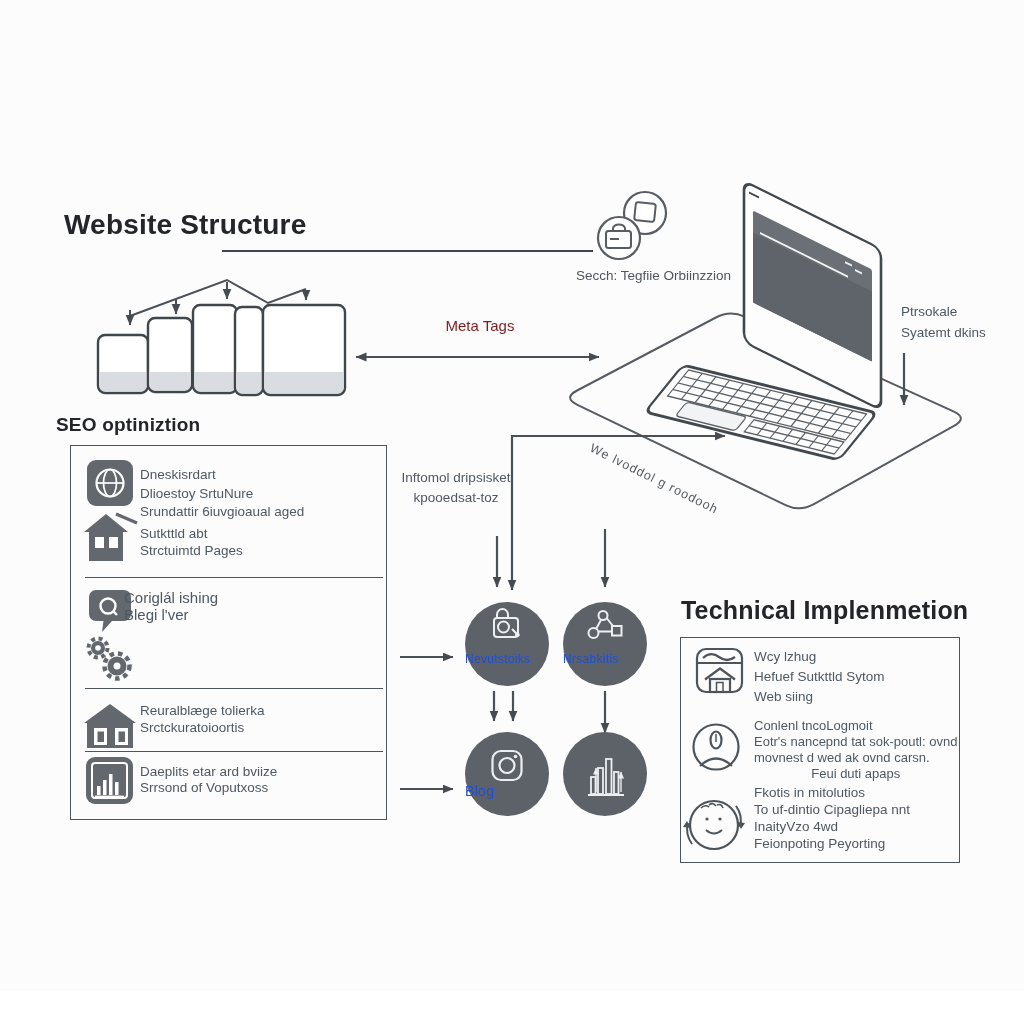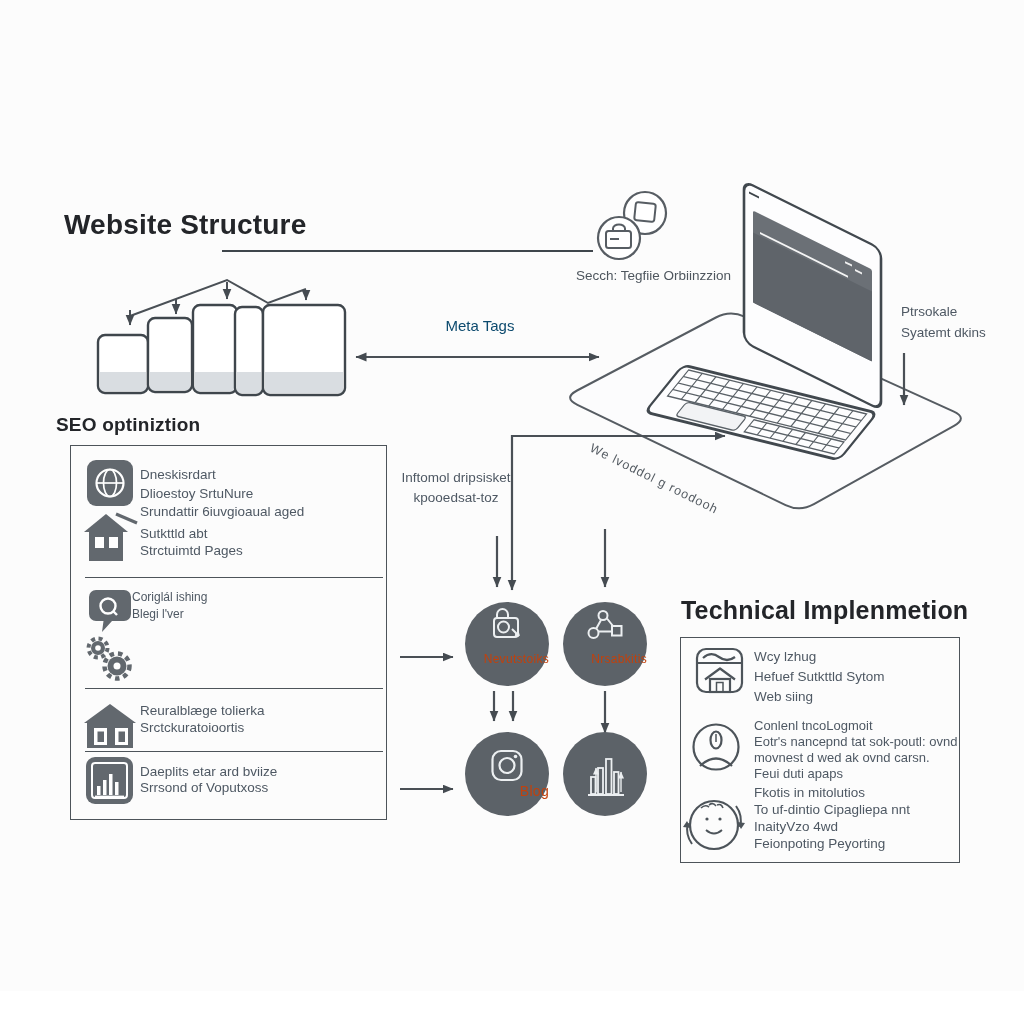"Meta Tags" div.t { color: #0c4a6e -> #7f1d1d }
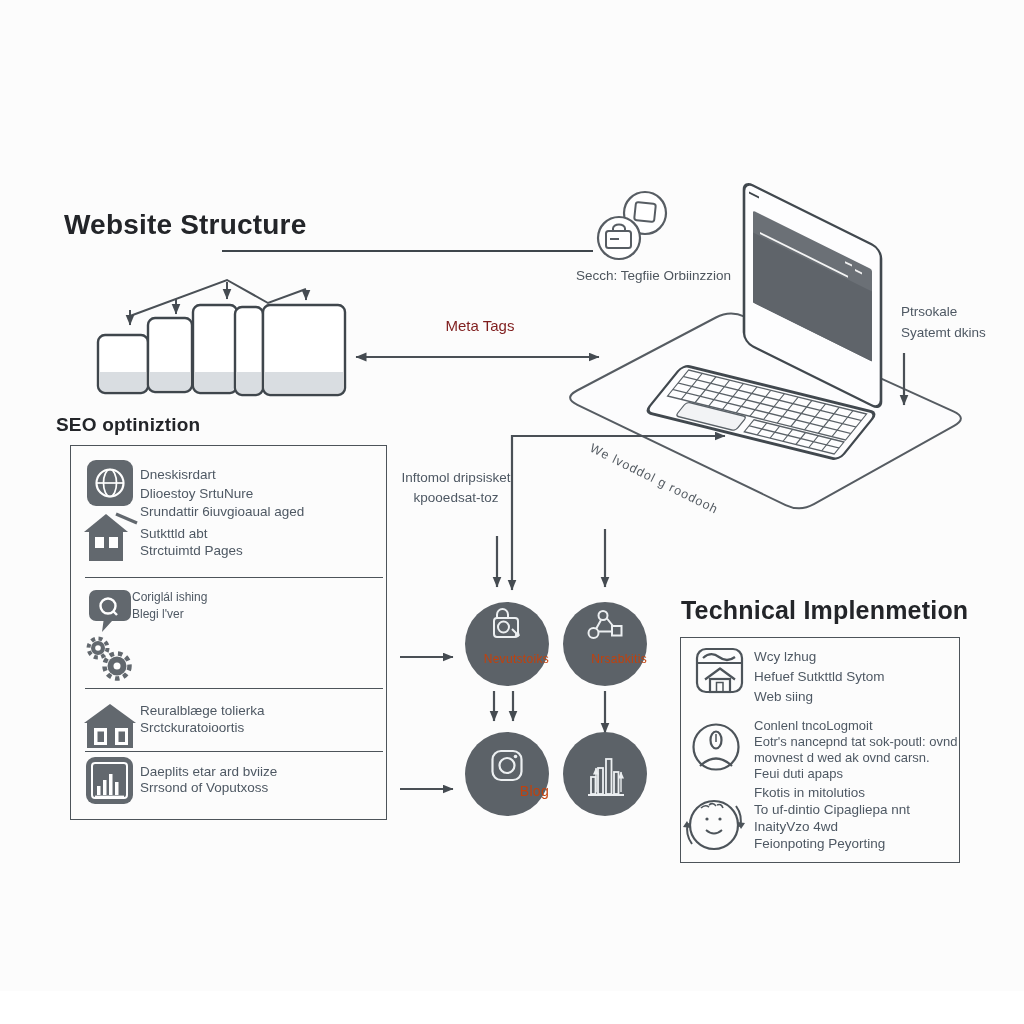"Coriglál ishing" div.t { font-size: 12px -> 15px; left: 132px -> 124px }
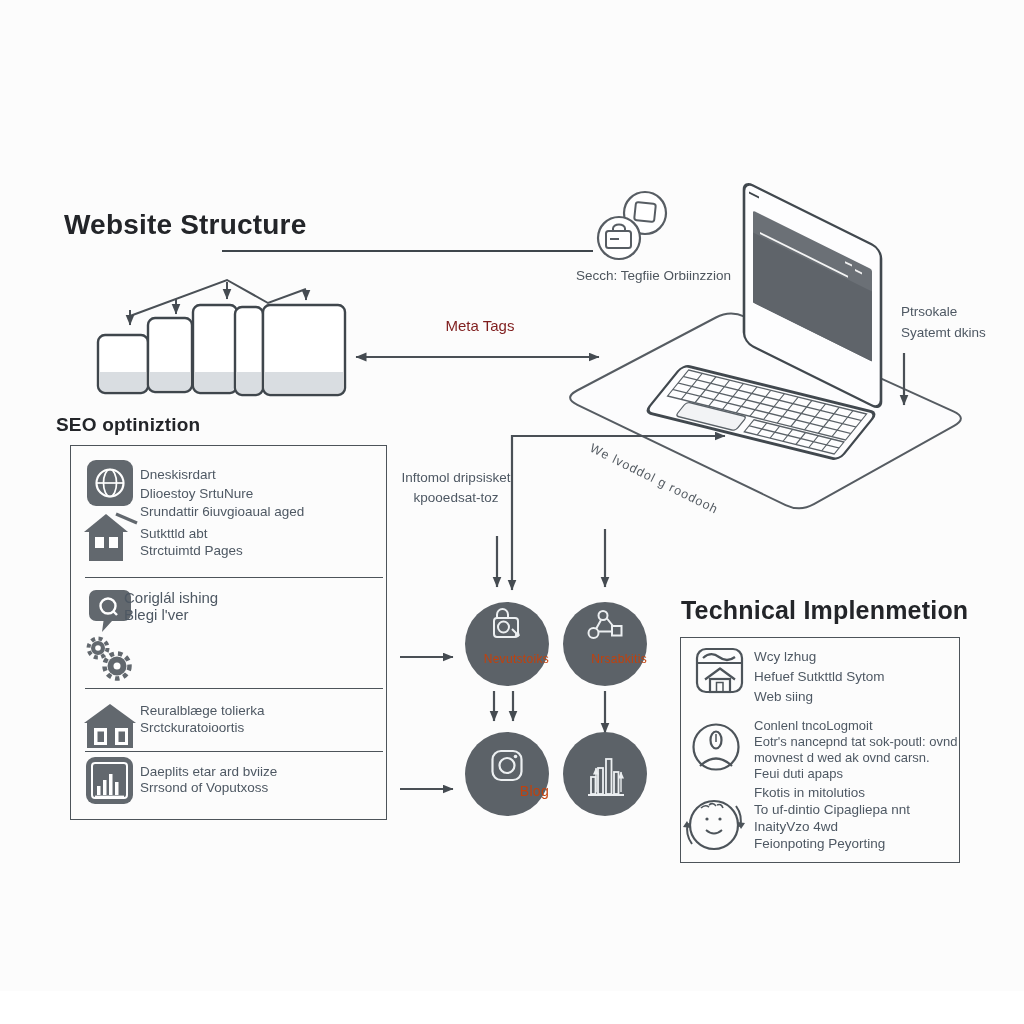"Nevutstoiks" .nodelabel { color: #c2410c -> #1d4ed8; text-align: right -> left }
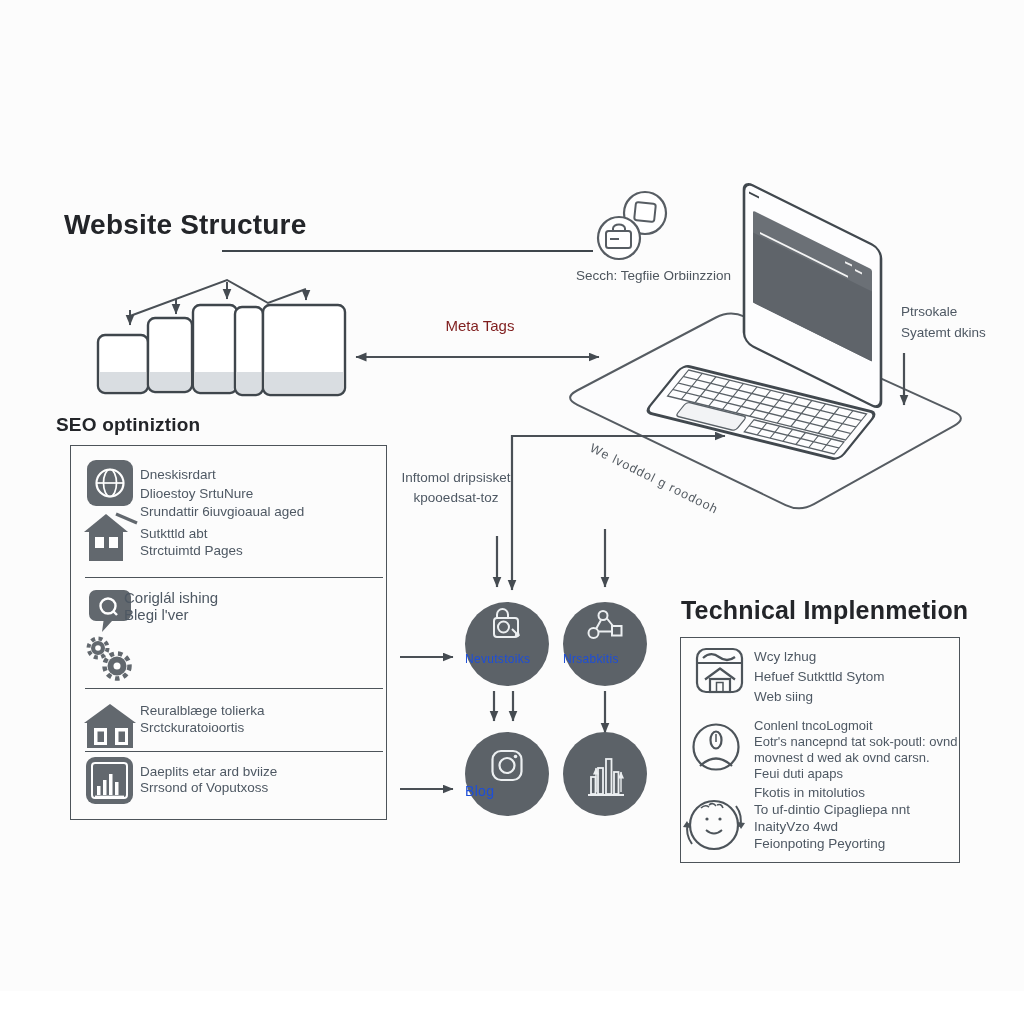"Feui duti apaps" div { text-align: none -> center }
